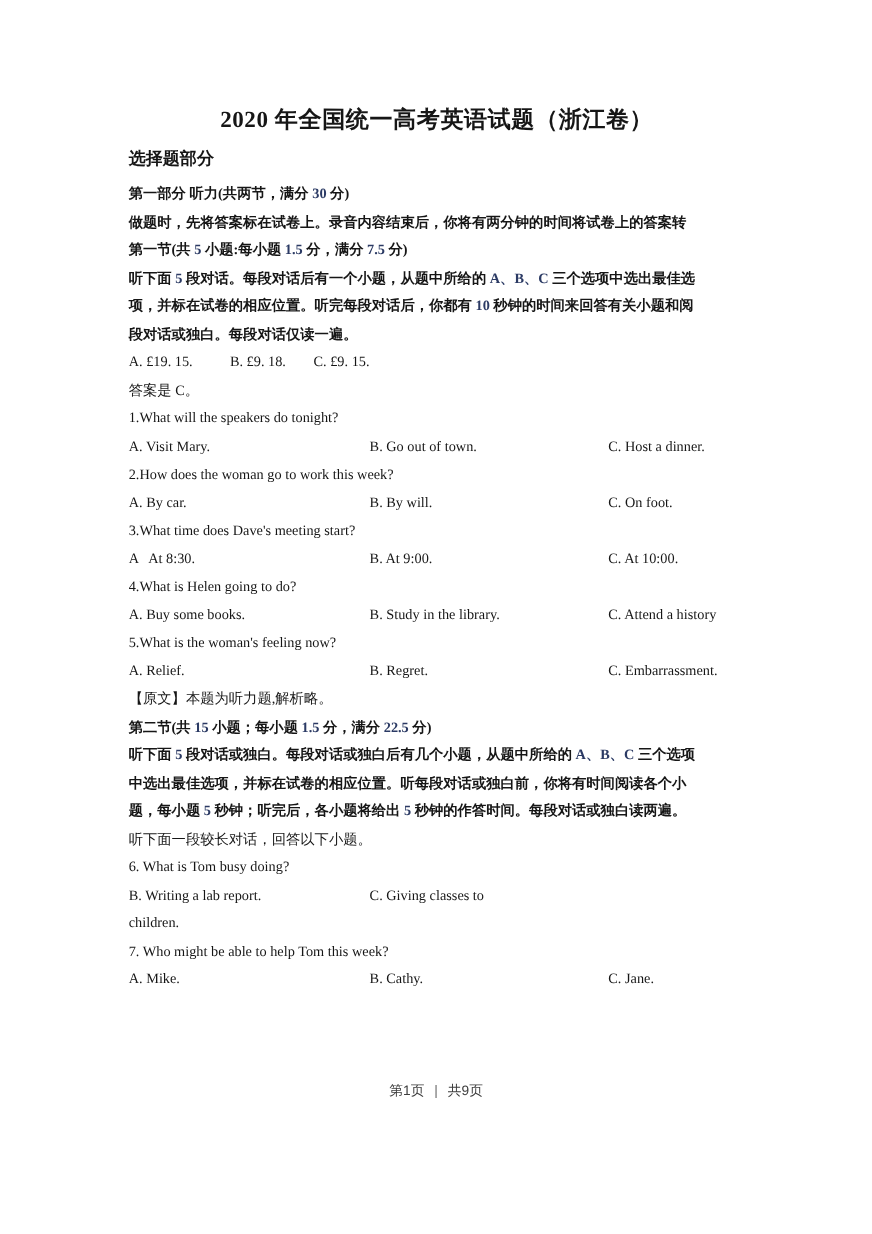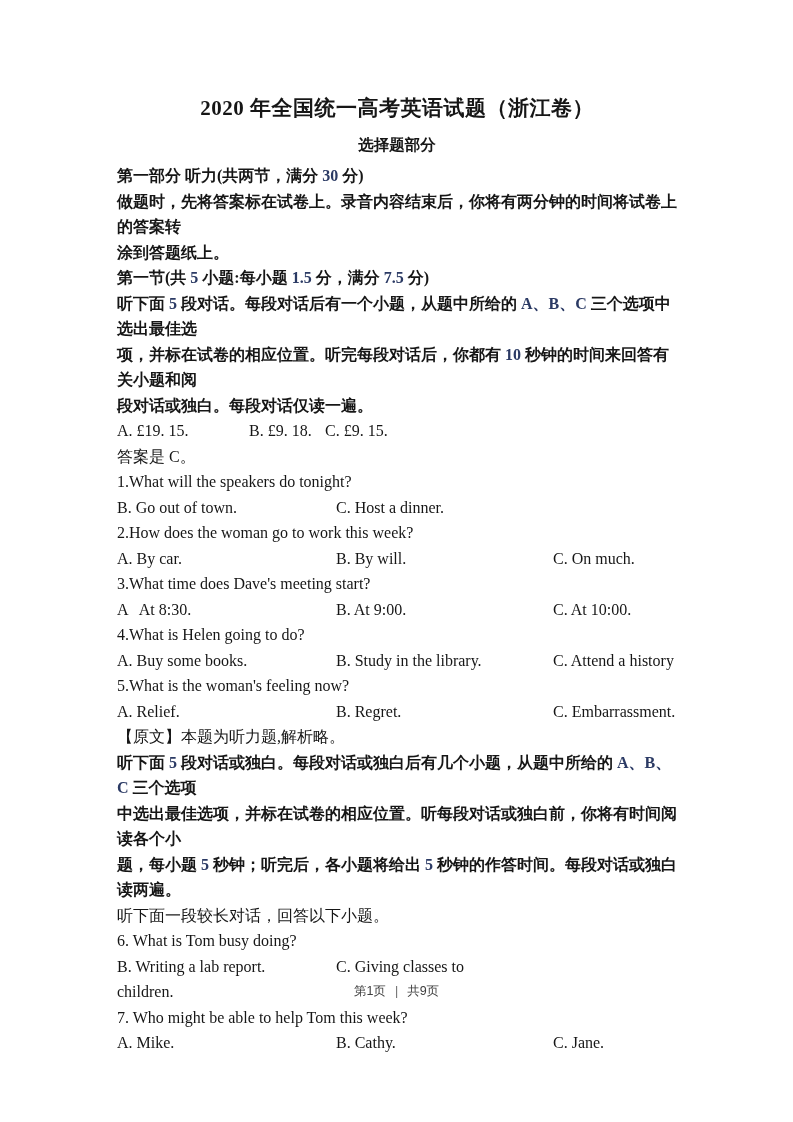"选择题部分" .subtitle { text-align: center -> left }
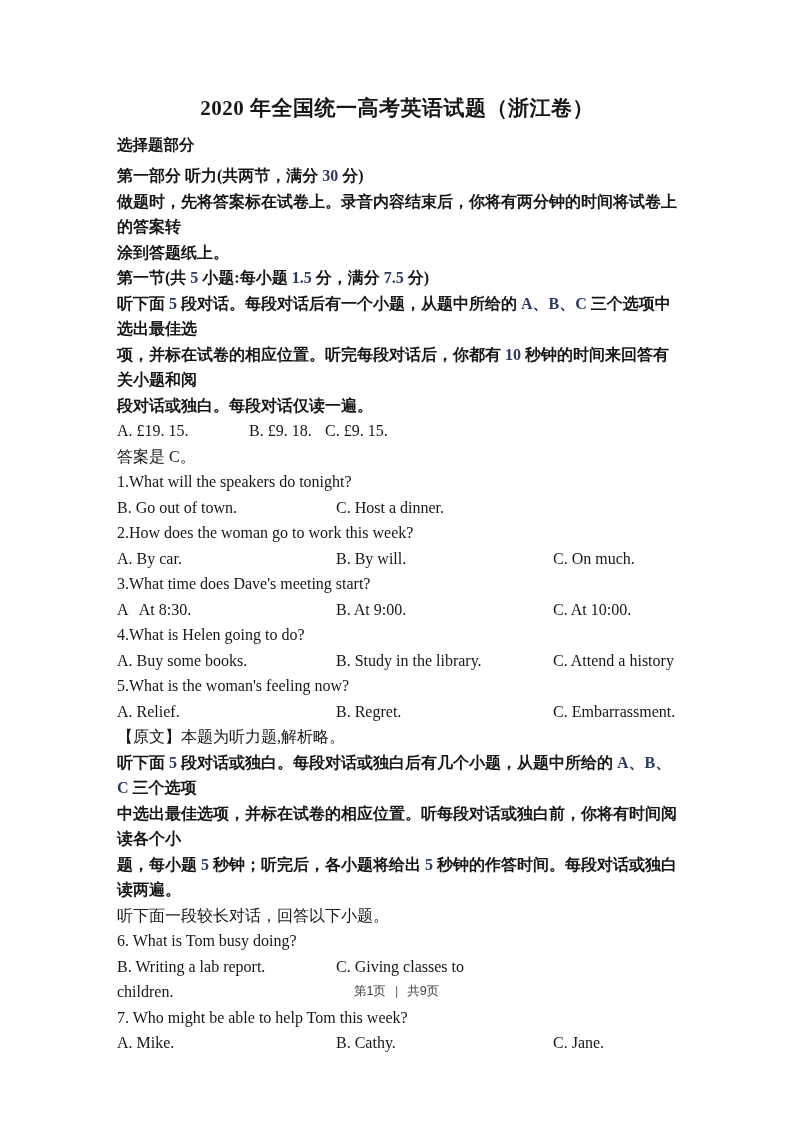"第一部分 听力(共两节，满分 30 分)" .line { font-size: 16px -> 13px }
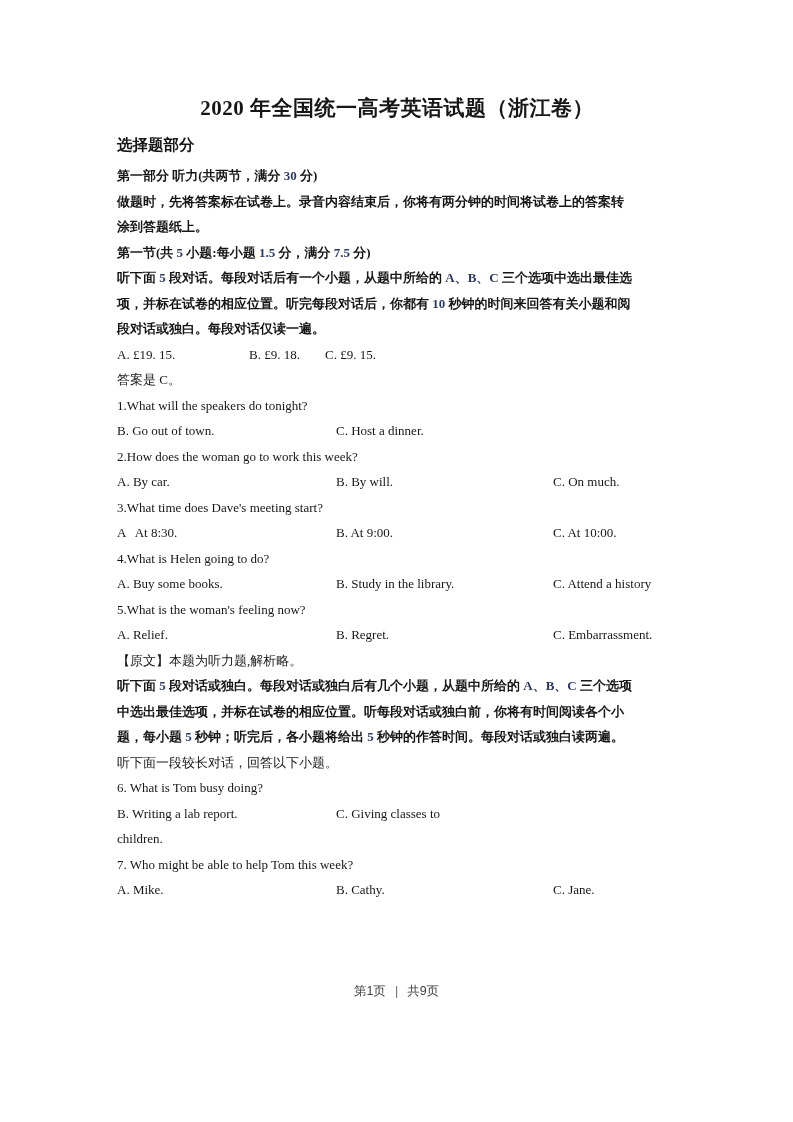"涂到答题纸上。" div.line { html: <div><span>涂到答题纸上。</span></div> -> none }
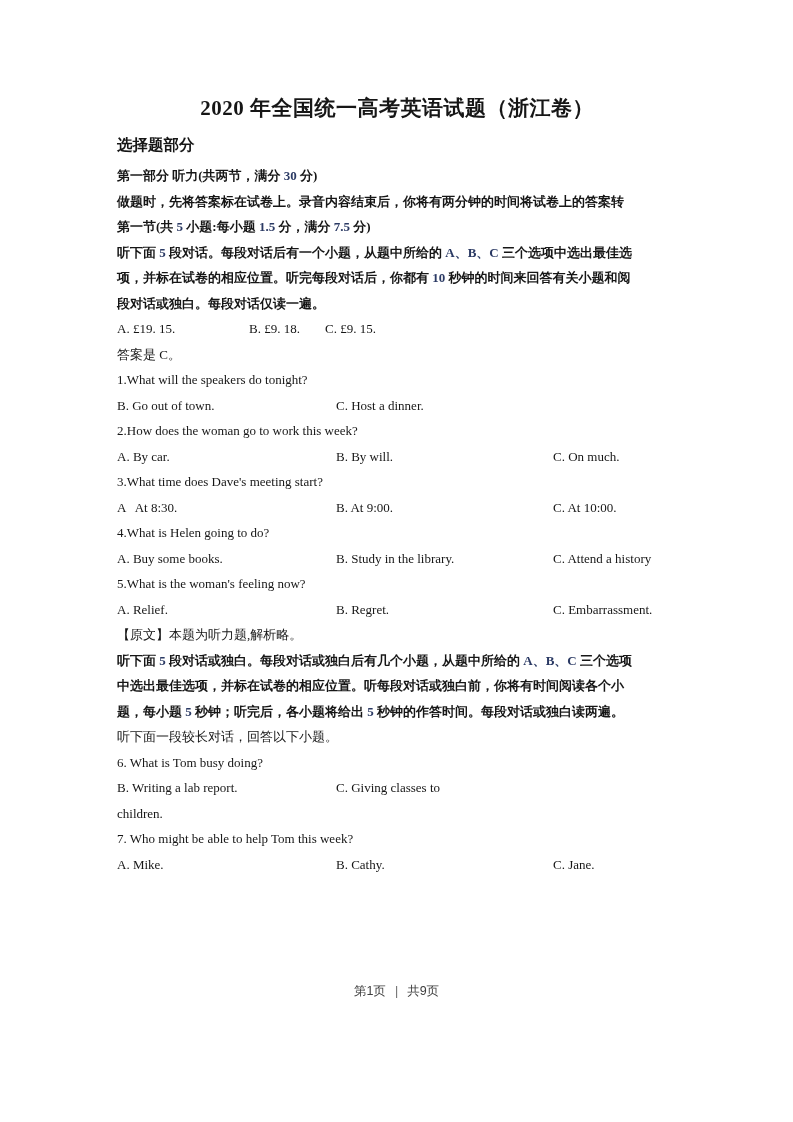"B. £9. 18." .options.narrow .opt:nth-child(2) { margin-left: 40px -> none }
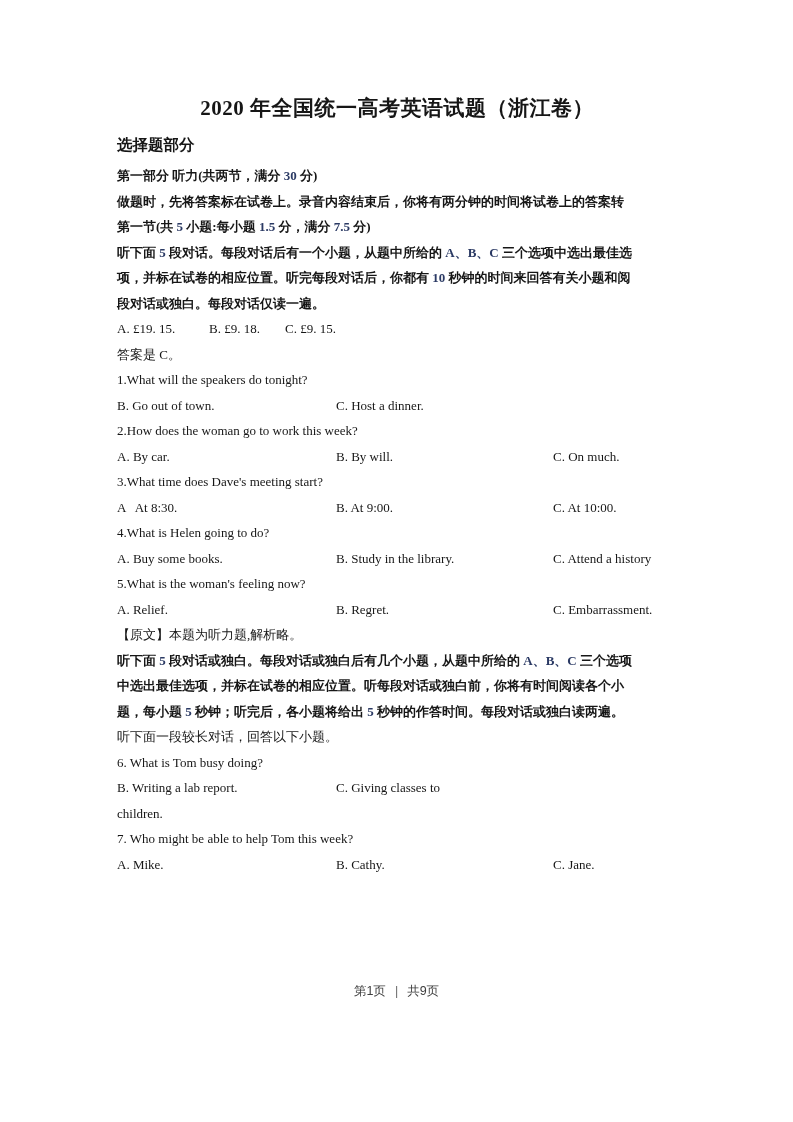"A. Visit Mary." span.opt { html: none -> <span>A. Visit Mary.</span> }
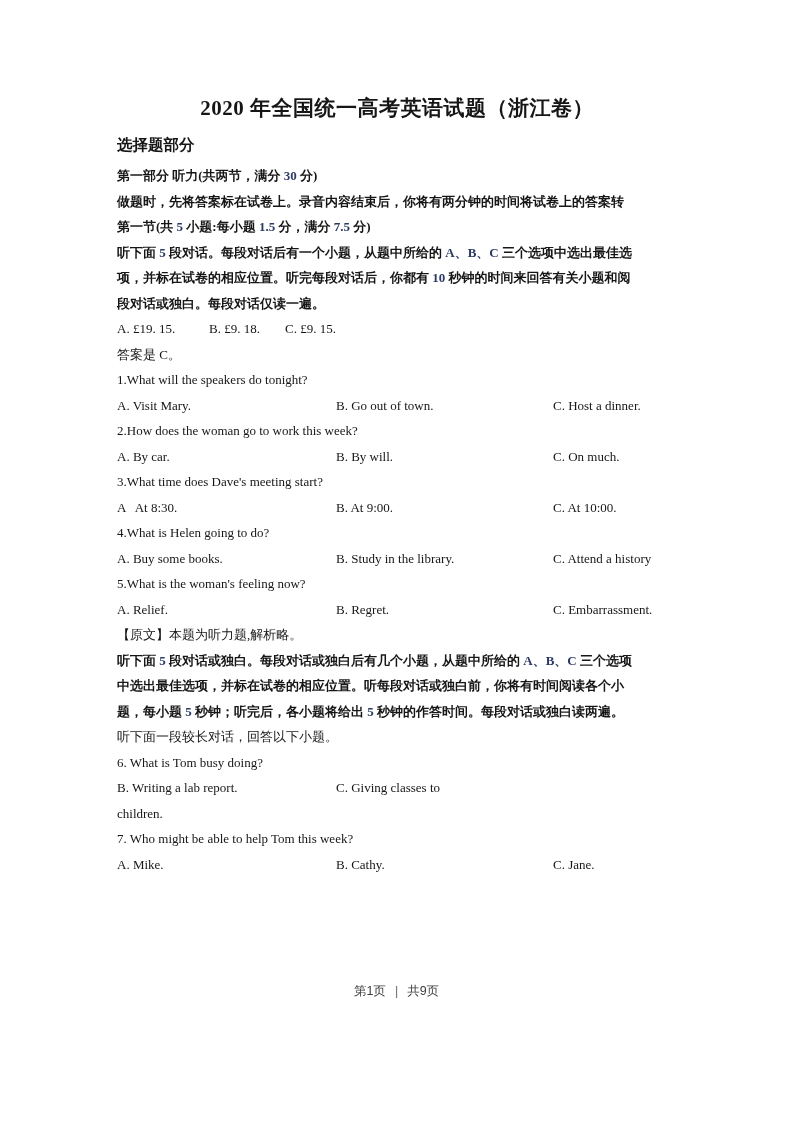"C. On much." span.opt { text: much -> foot }
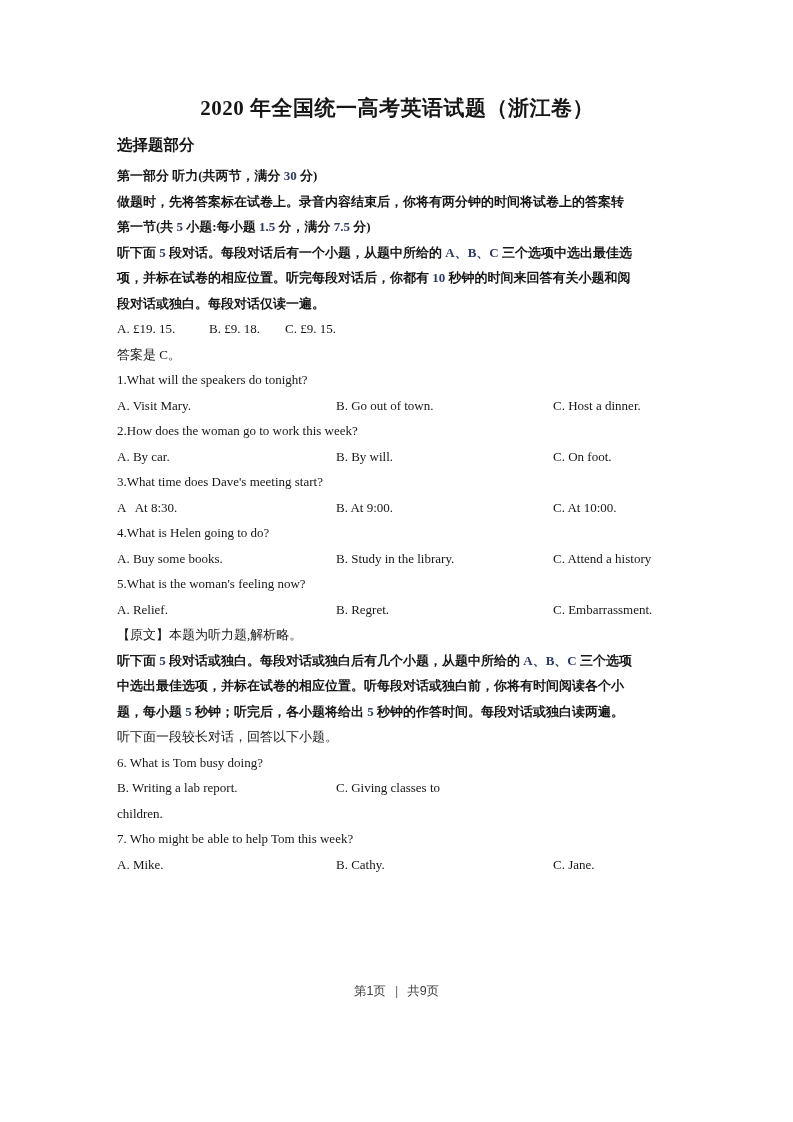"第二节(共 15 小题；每小题 1.5 分，满分" div.line { html: none -> <div><span>第二节(共 </span><span>15</span><span> 小题；每小题 </span><span>1.5</span><span> 分，满分 </span><span>22.5</span><span> 分)</span></div> }
